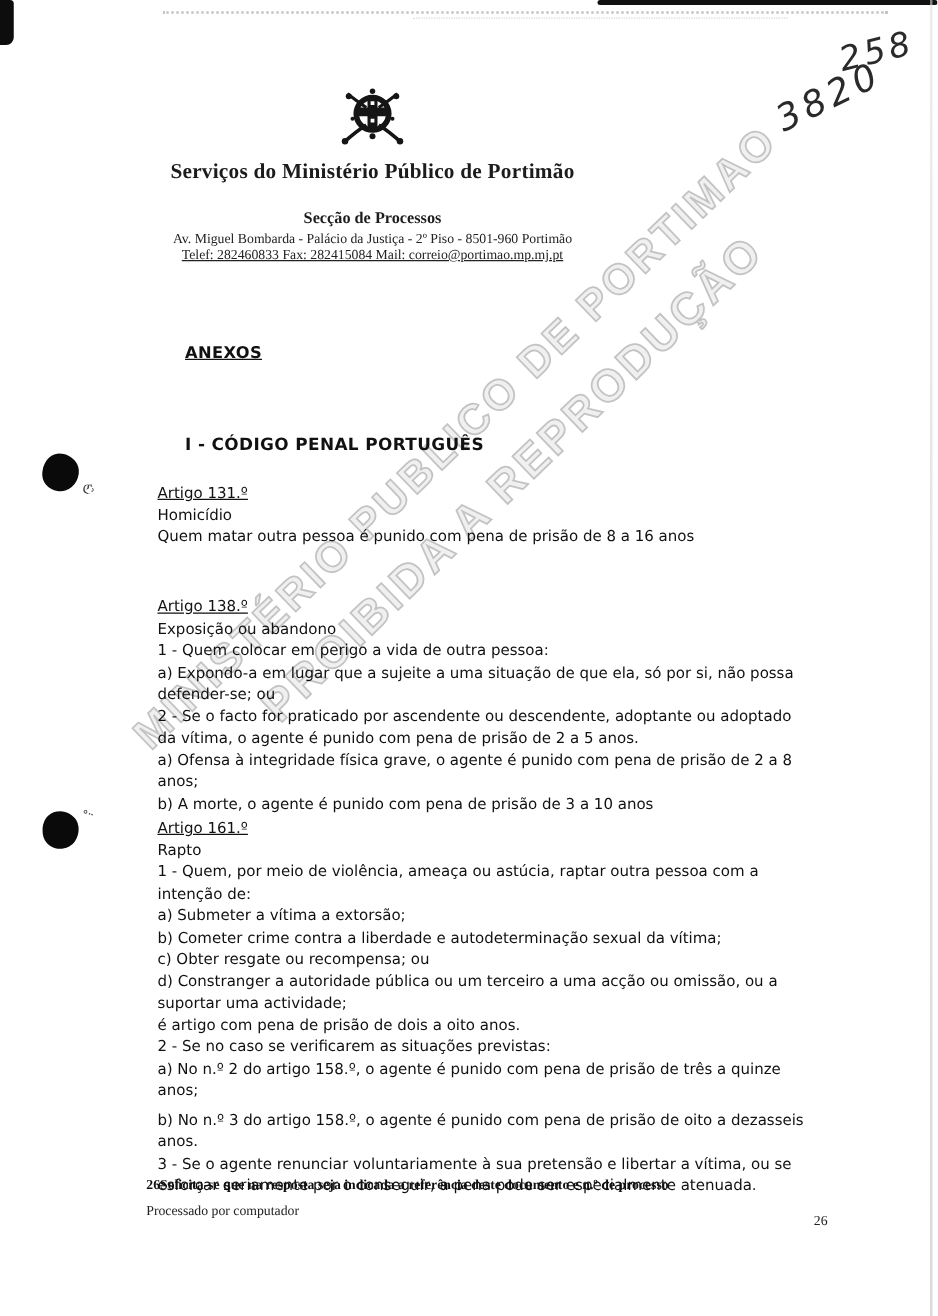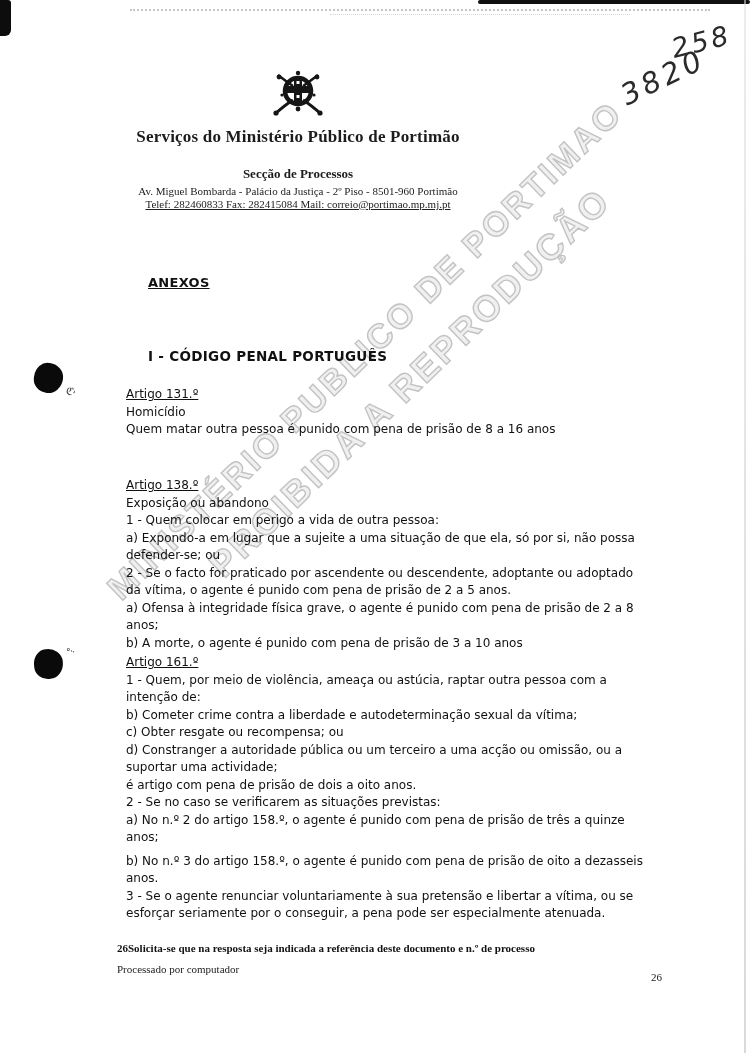"Rapto" div { html: none -> <div>Rapto</div> }
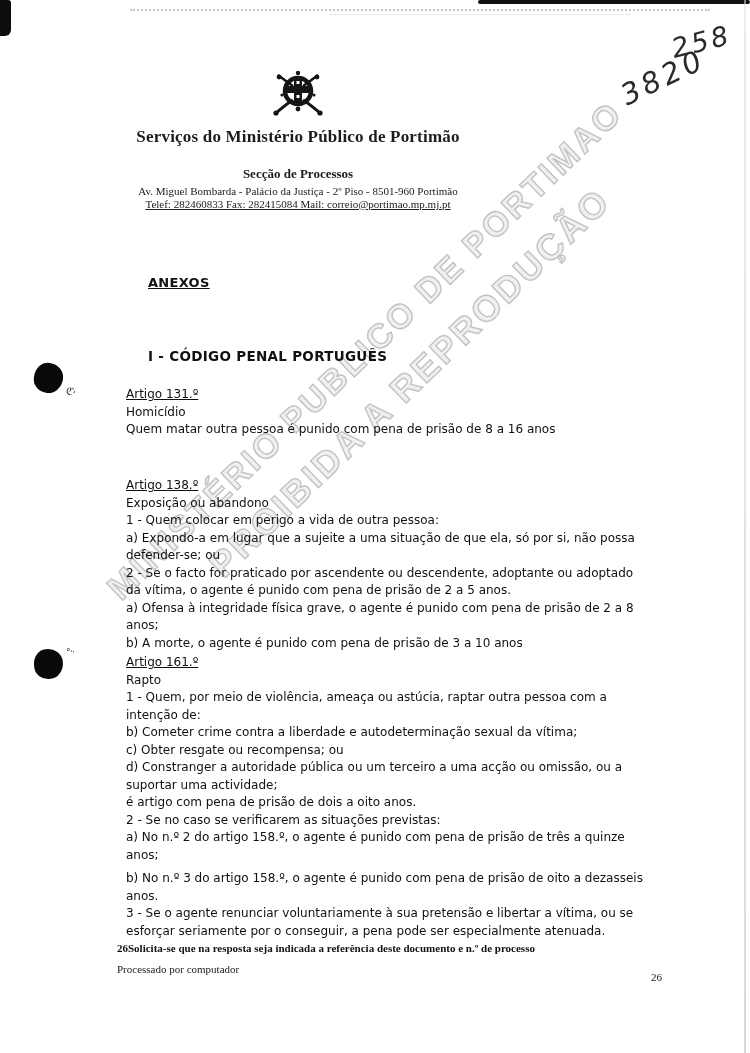"a) Submeter a vítima a" div { html: none -> <div>a) Submeter a vítima a extorsão;</div> }
